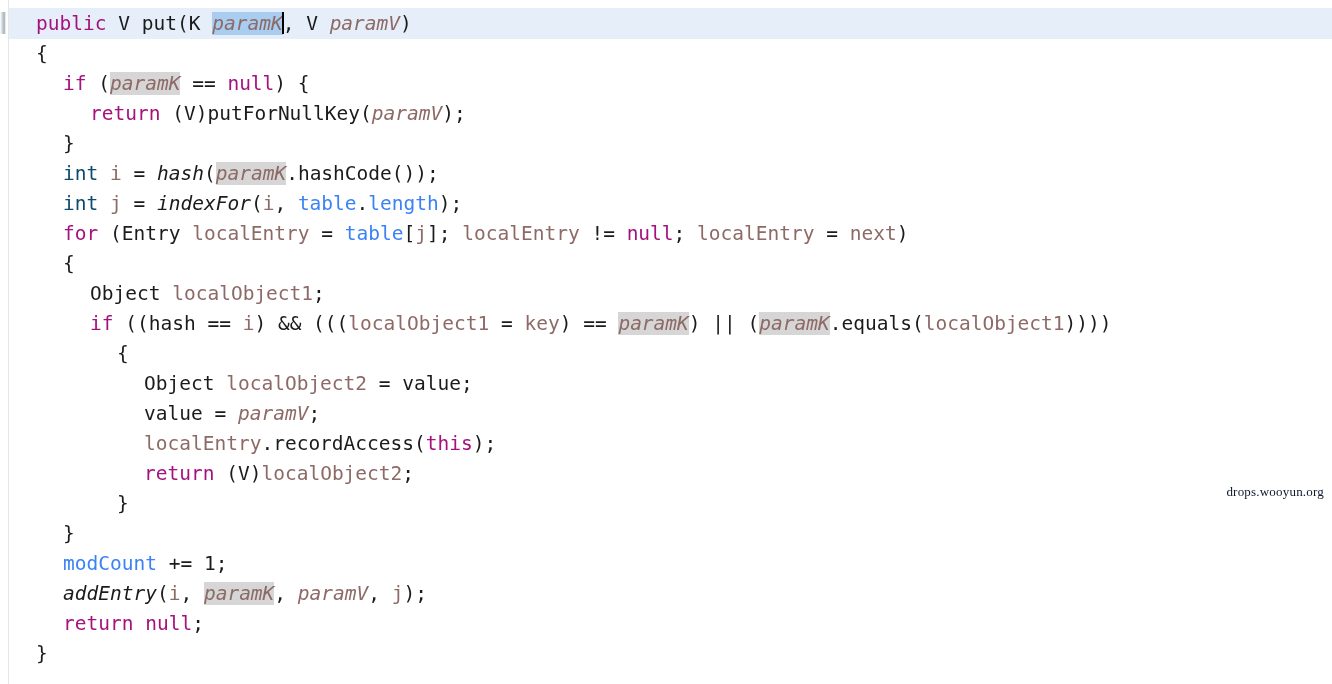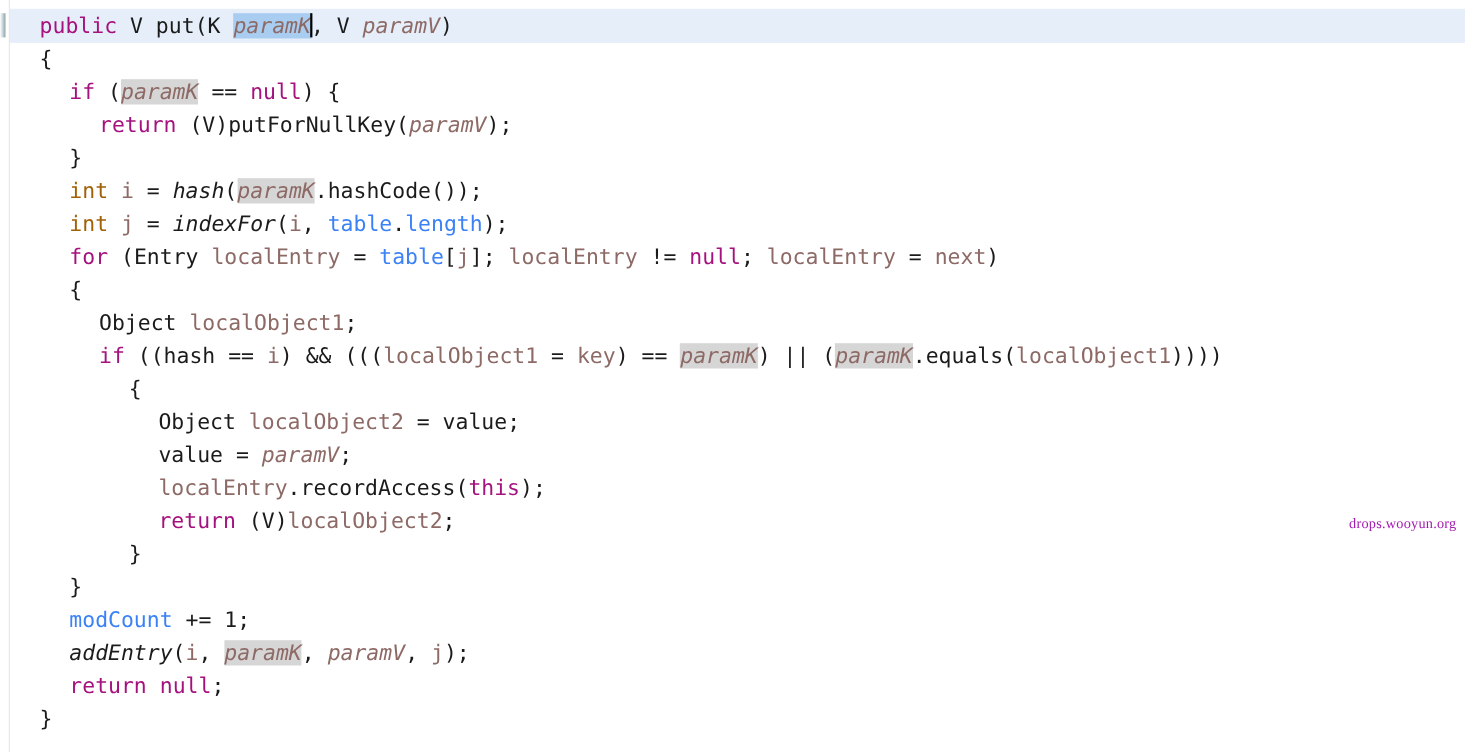"int" .kw2 { color: #a16207 -> #0c4a6e }
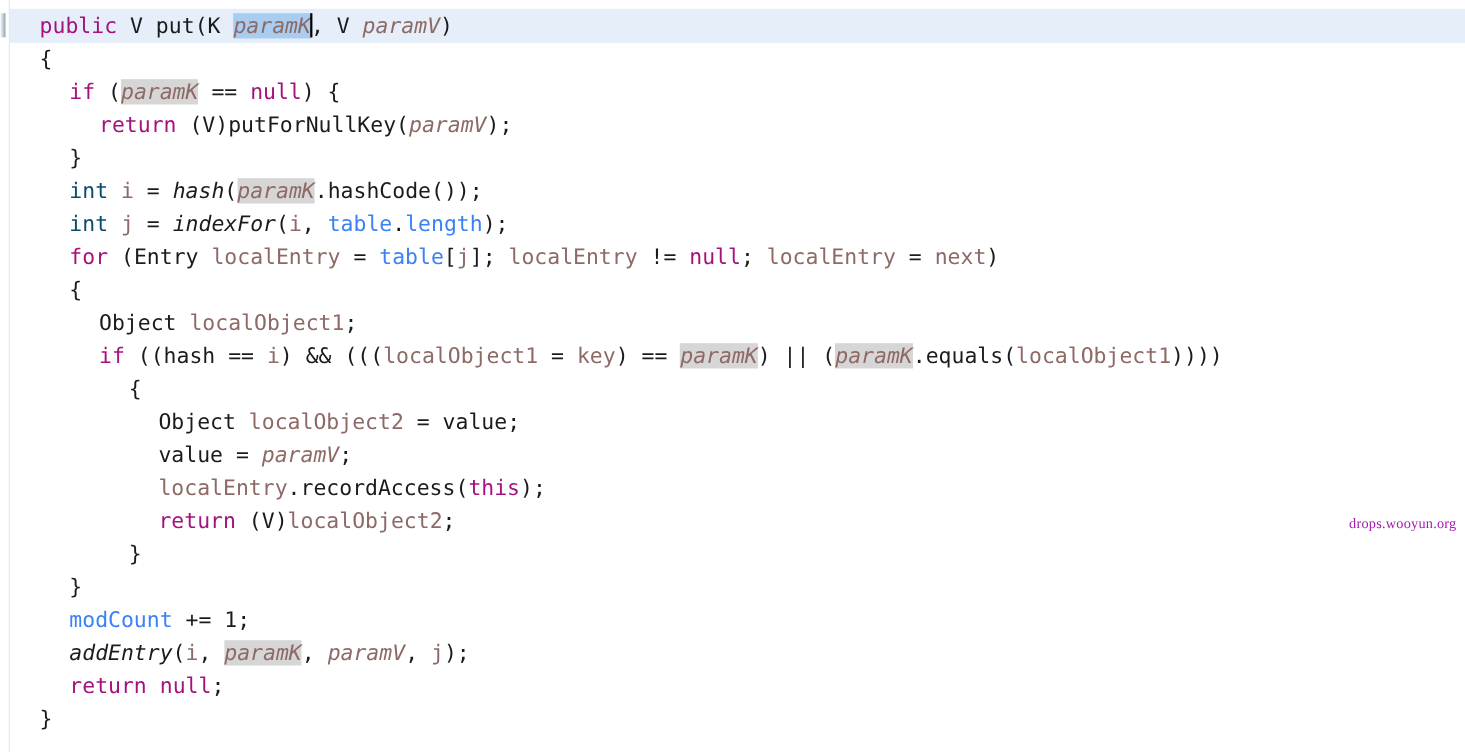"drops.wooyun.org" .watermark { bottom: 16px -> 0; color: #a21caf -> #0f172a }
